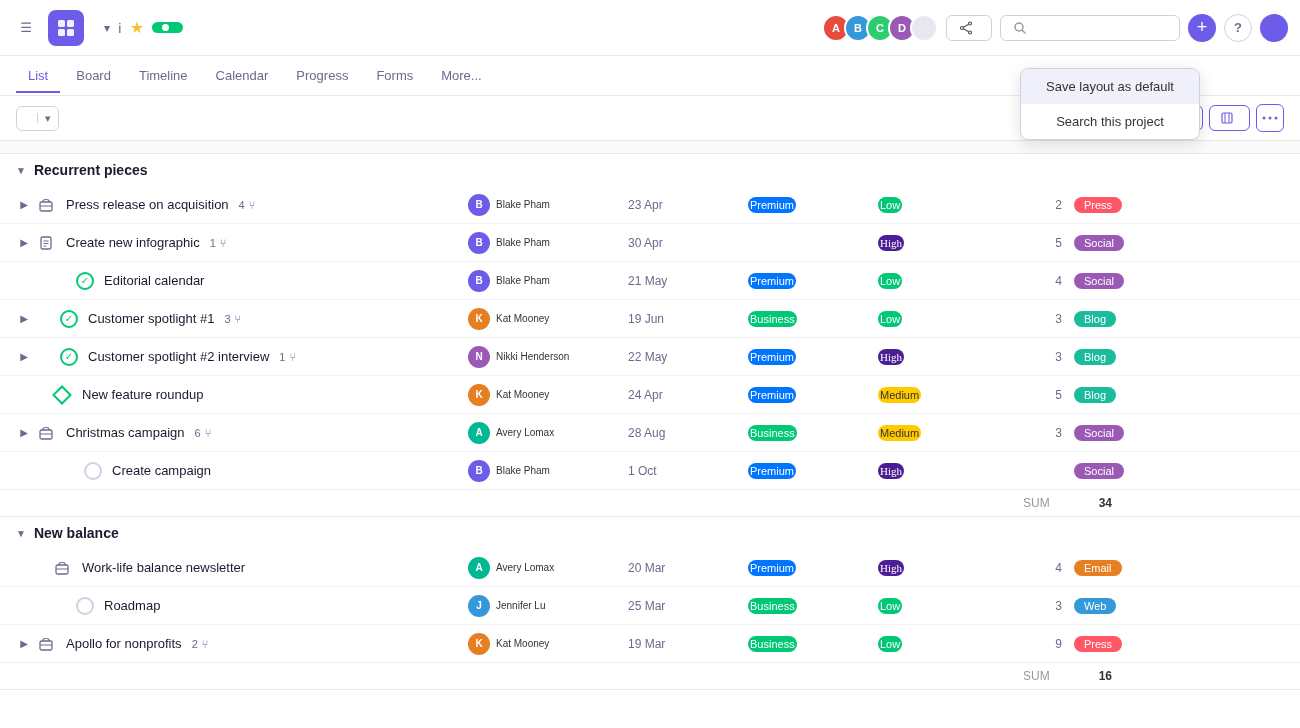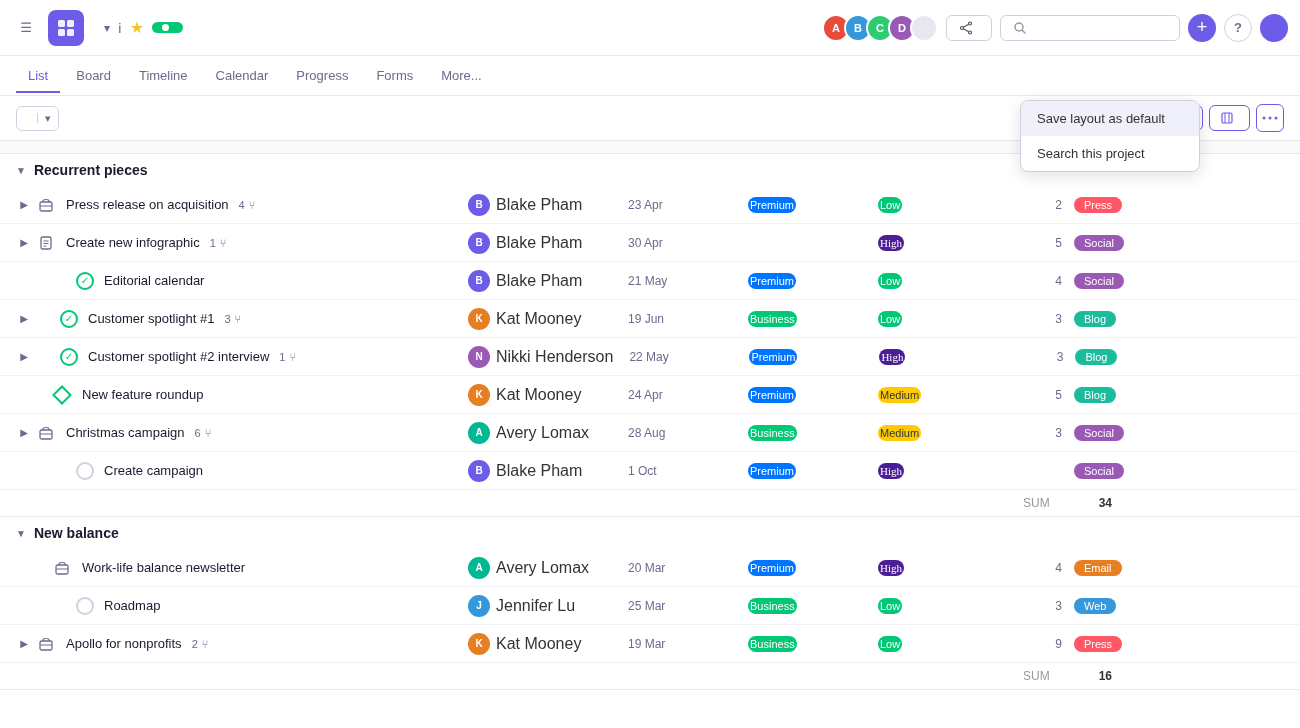"Save layout as default" .dropdown-menu { text-align: none -> center; top: 100px -> 68px }
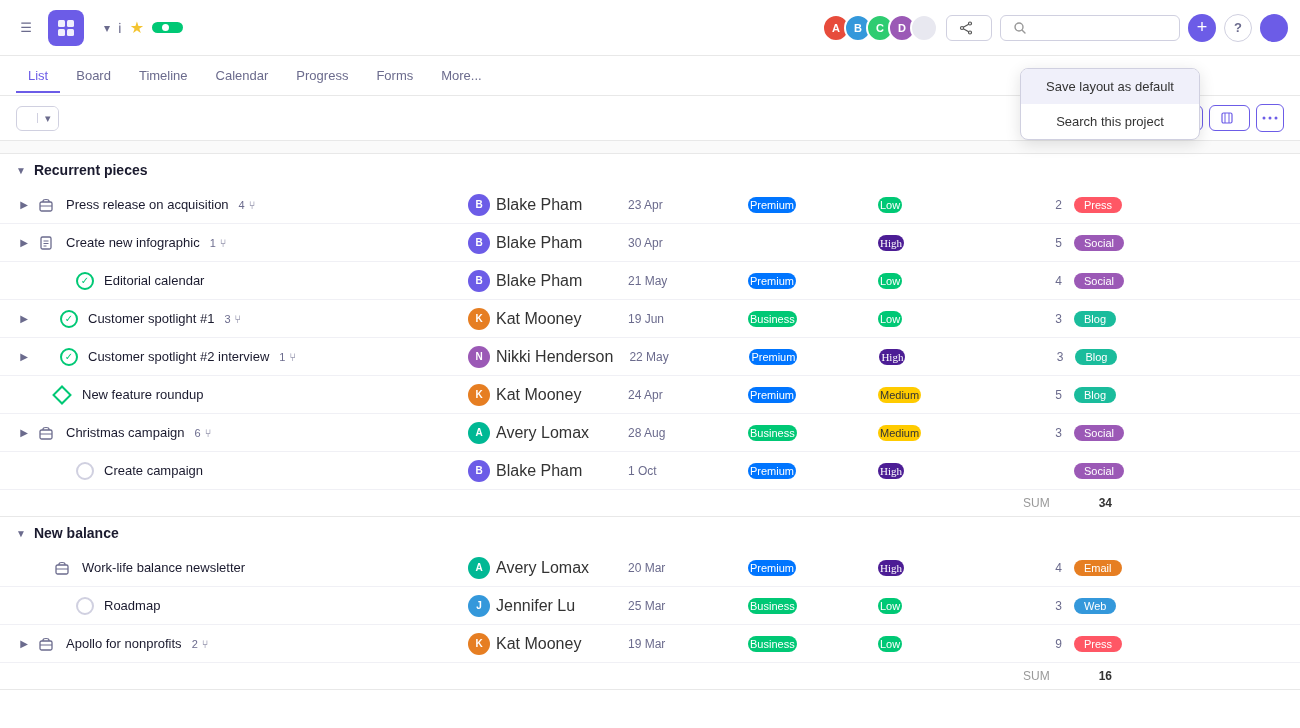"Blake Pham" .assignee-name { font-size: 16px -> 10px }
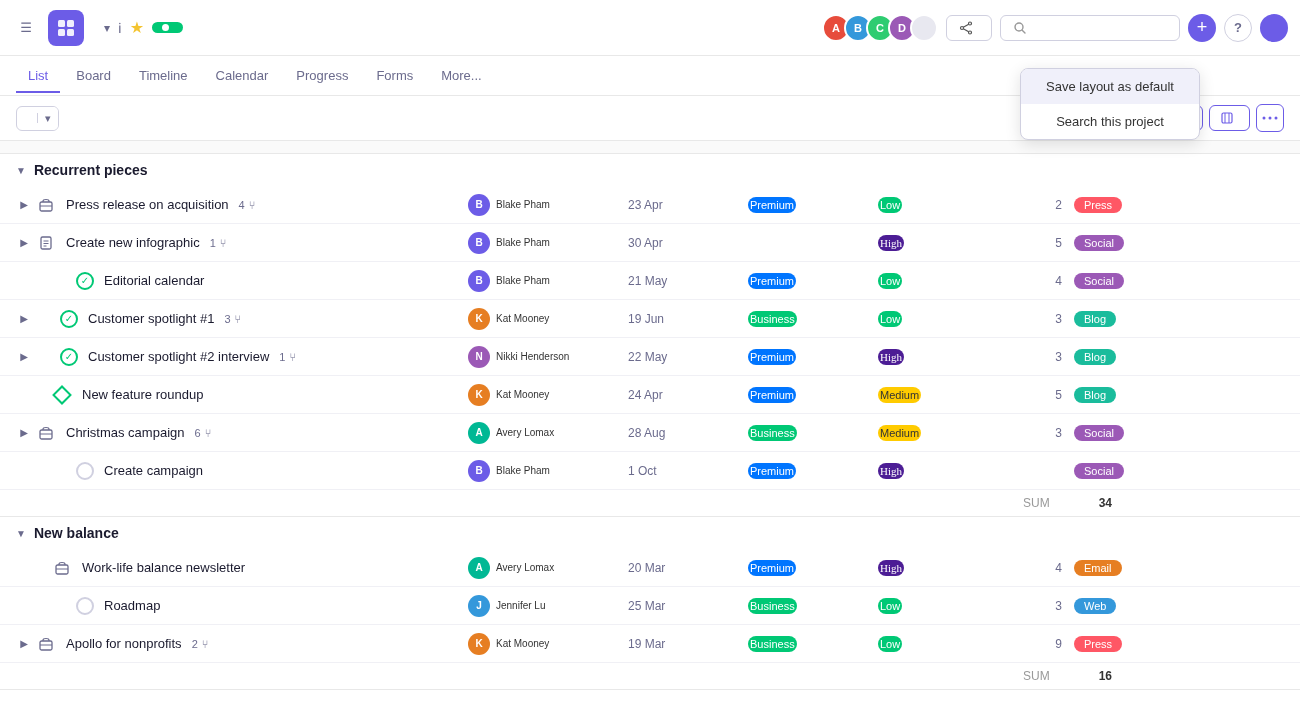"Create campaign" div.task-indent { padding-left: 32px -> 40px }
